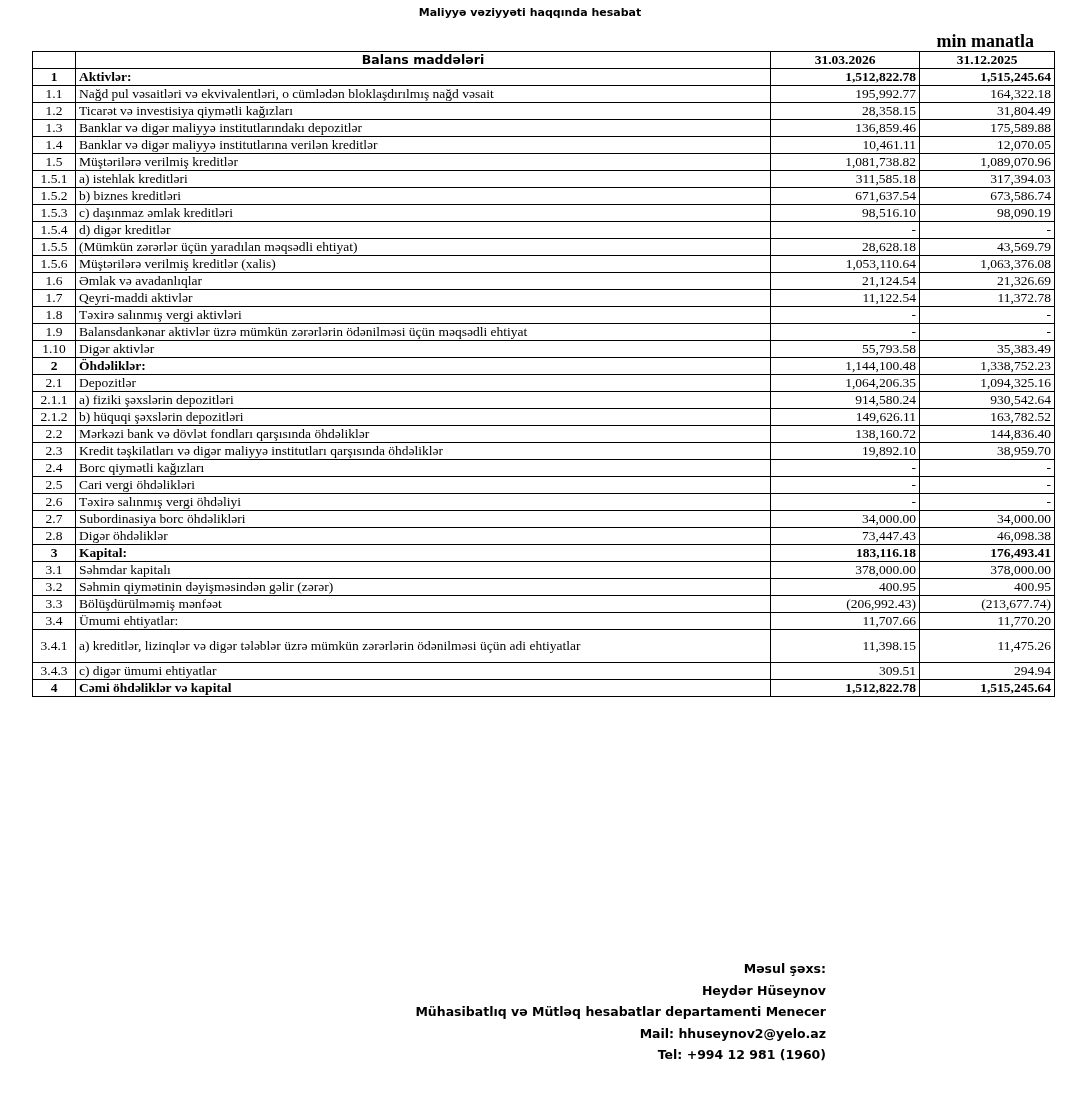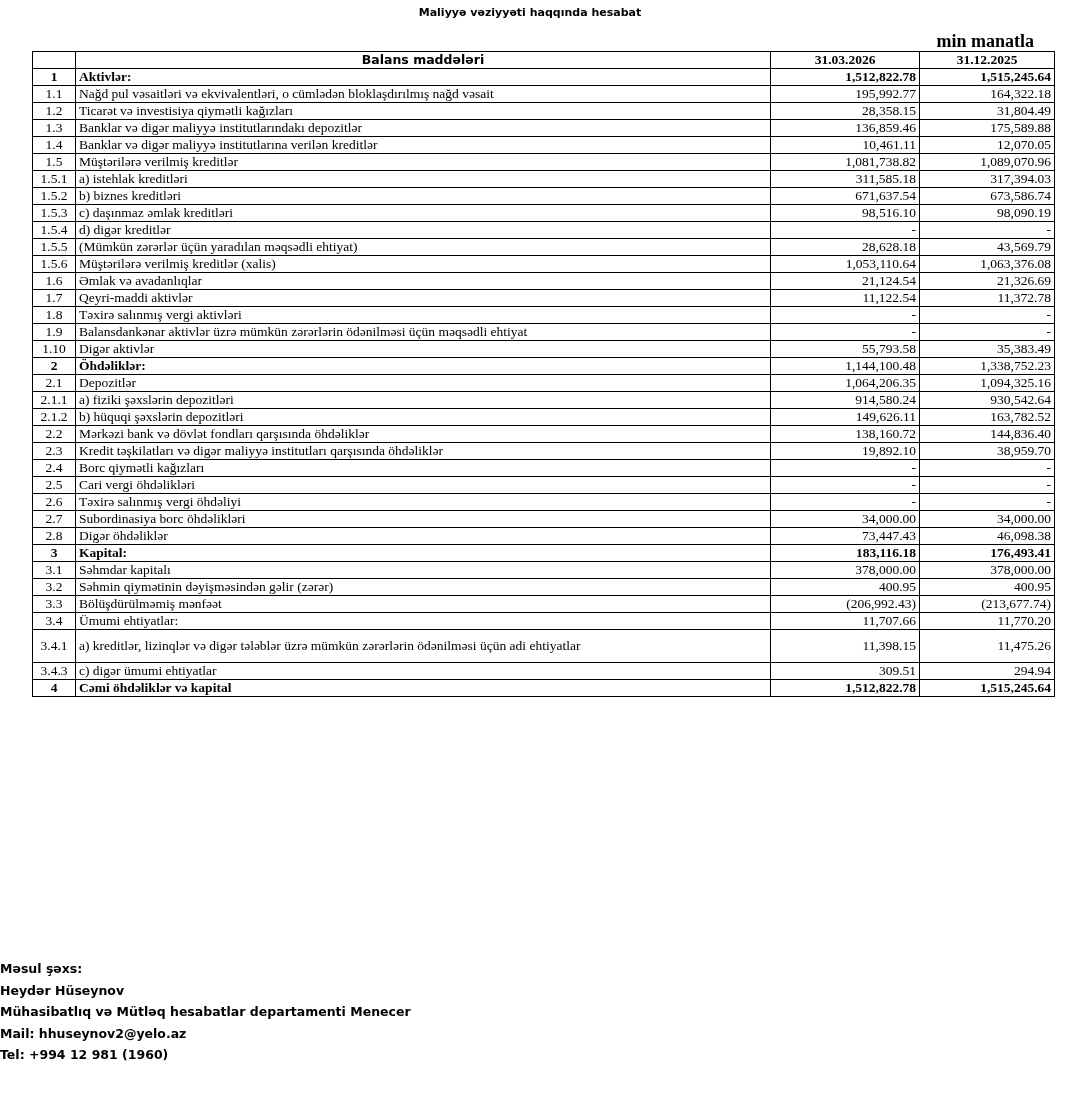"Məsul şəxs:" .footer { text-align: left -> right }
